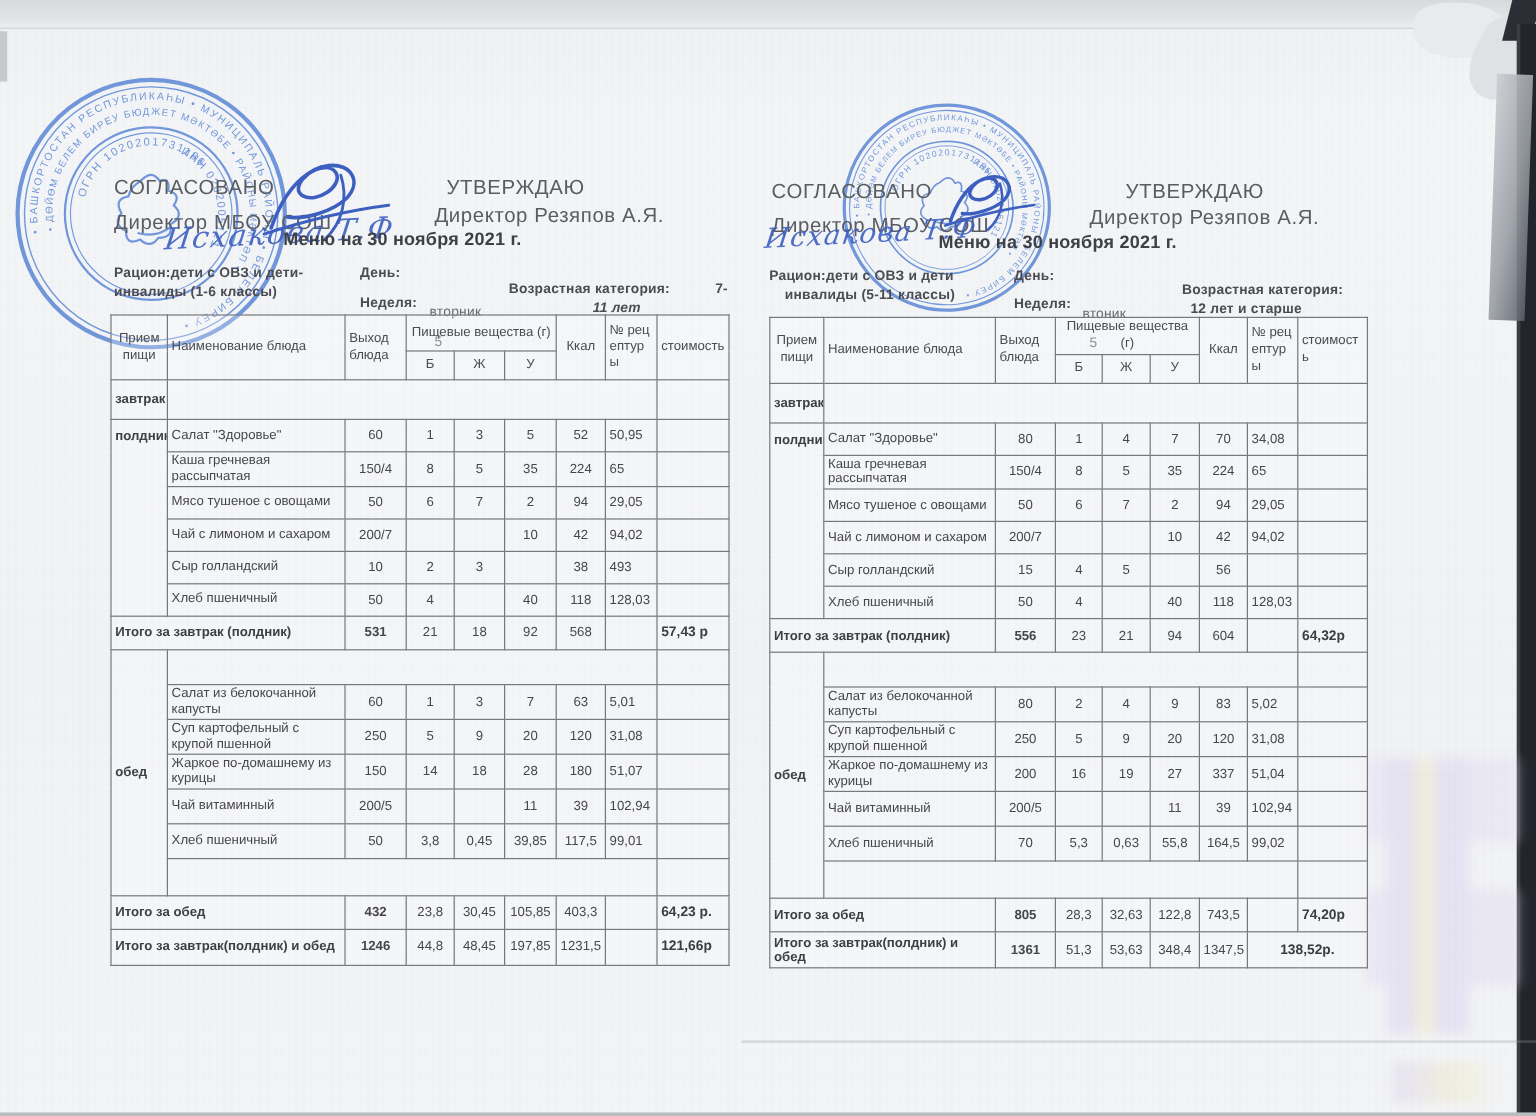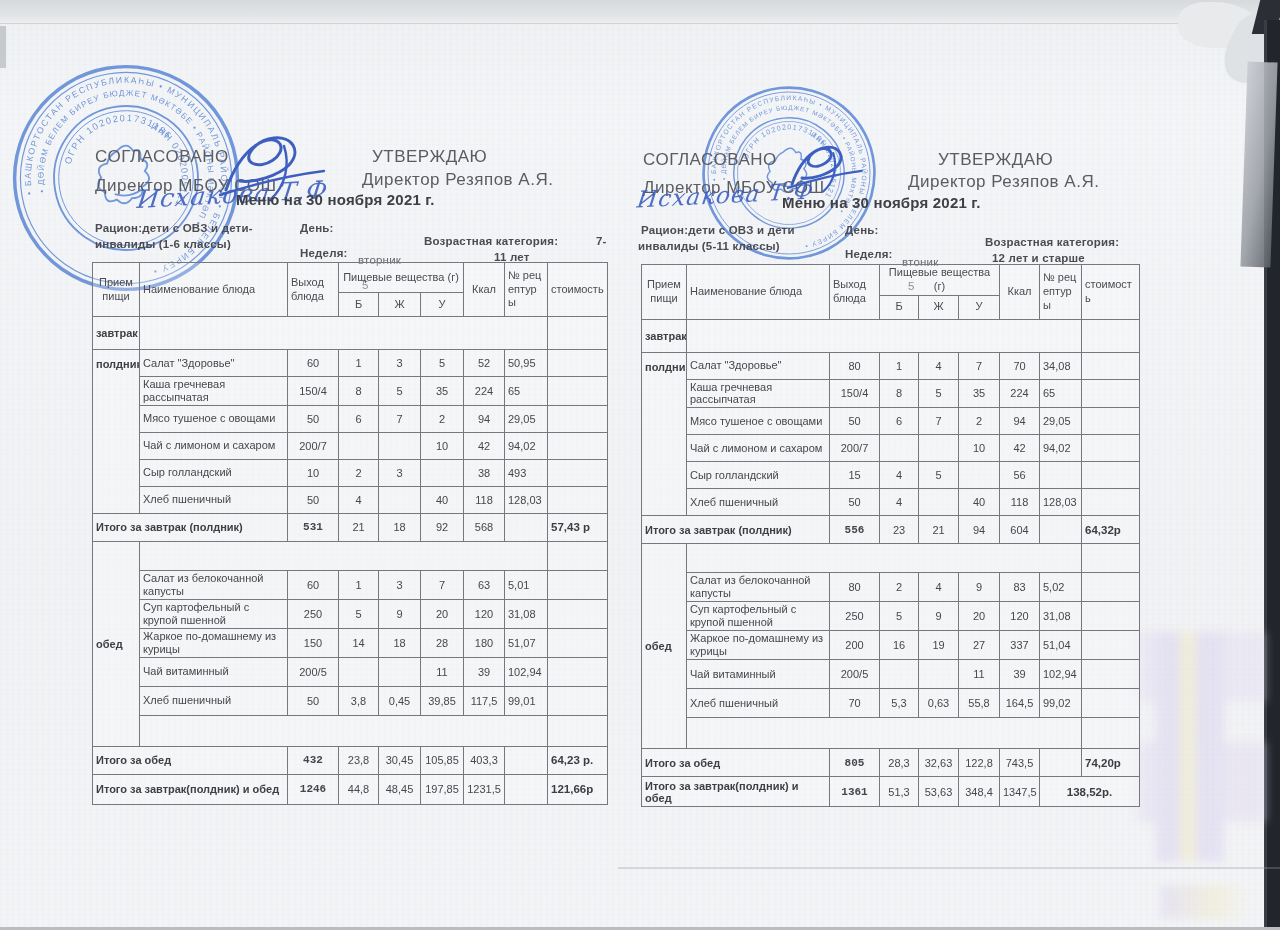"инвалиды (5-11 классы)" span.lab { left: 8px -> 24px }
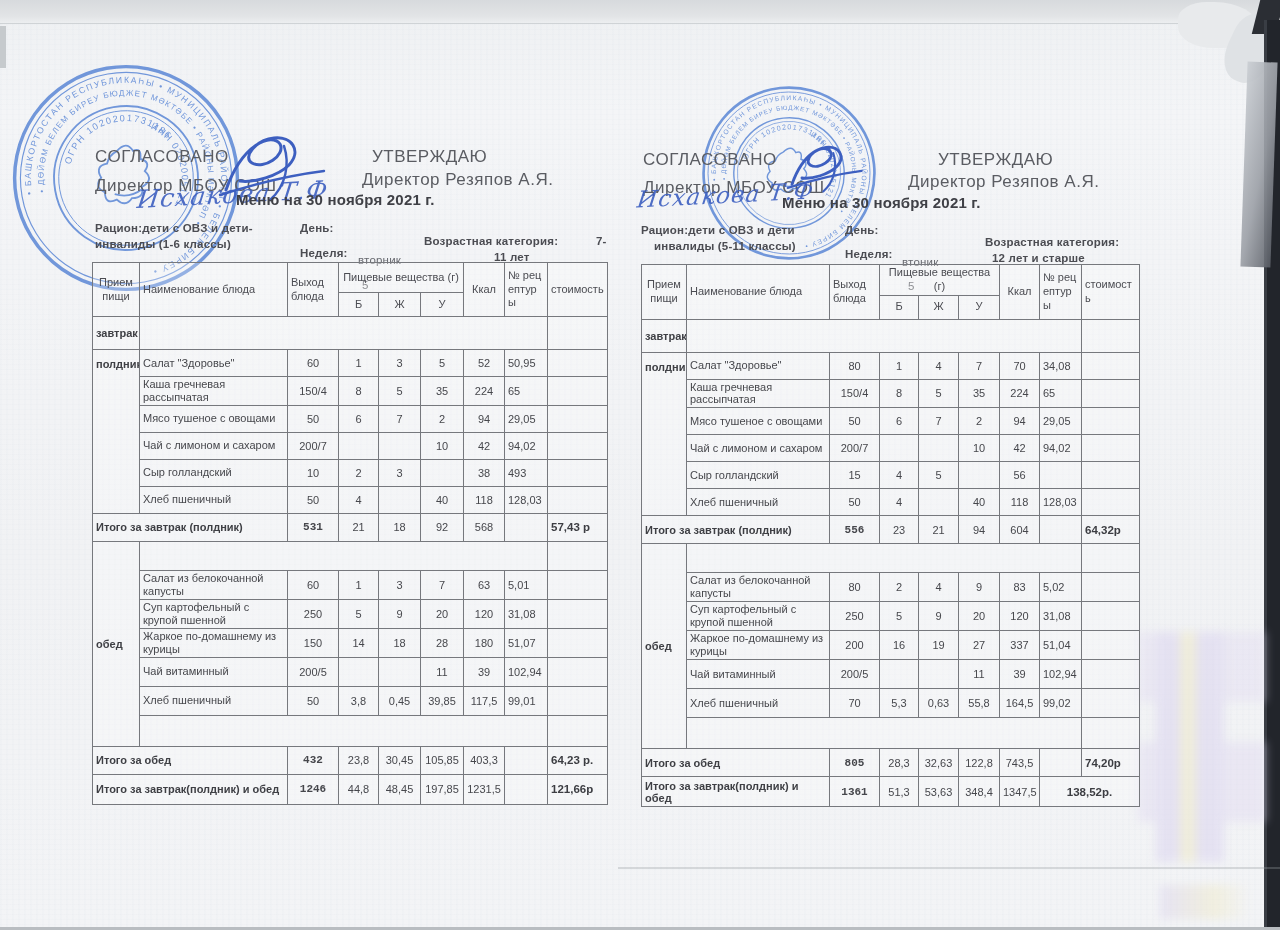"11 лет" span.lab { font-style: none -> italic }
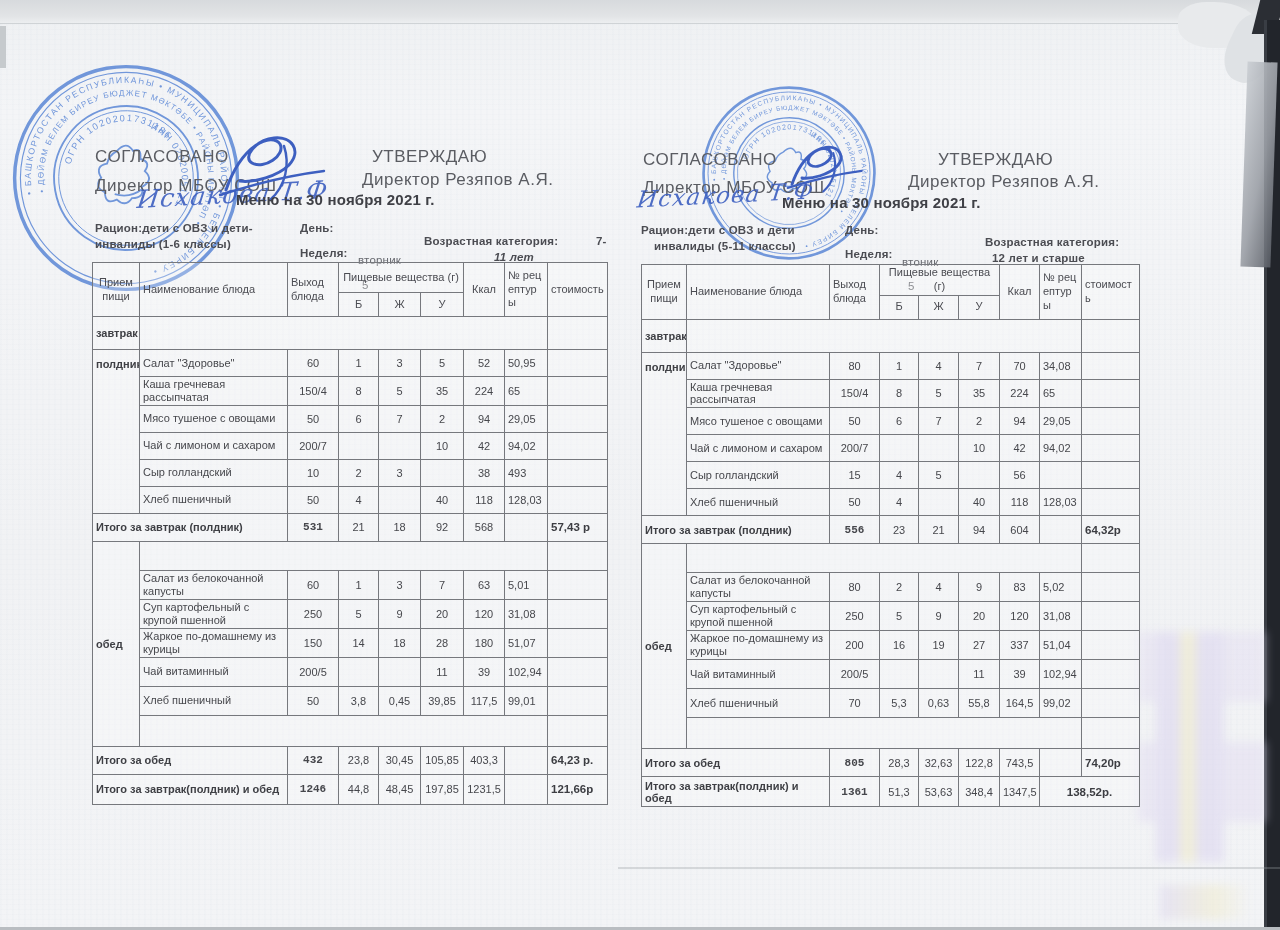"531" .bld { font-family: Liberation Mono, monospace -> none }
